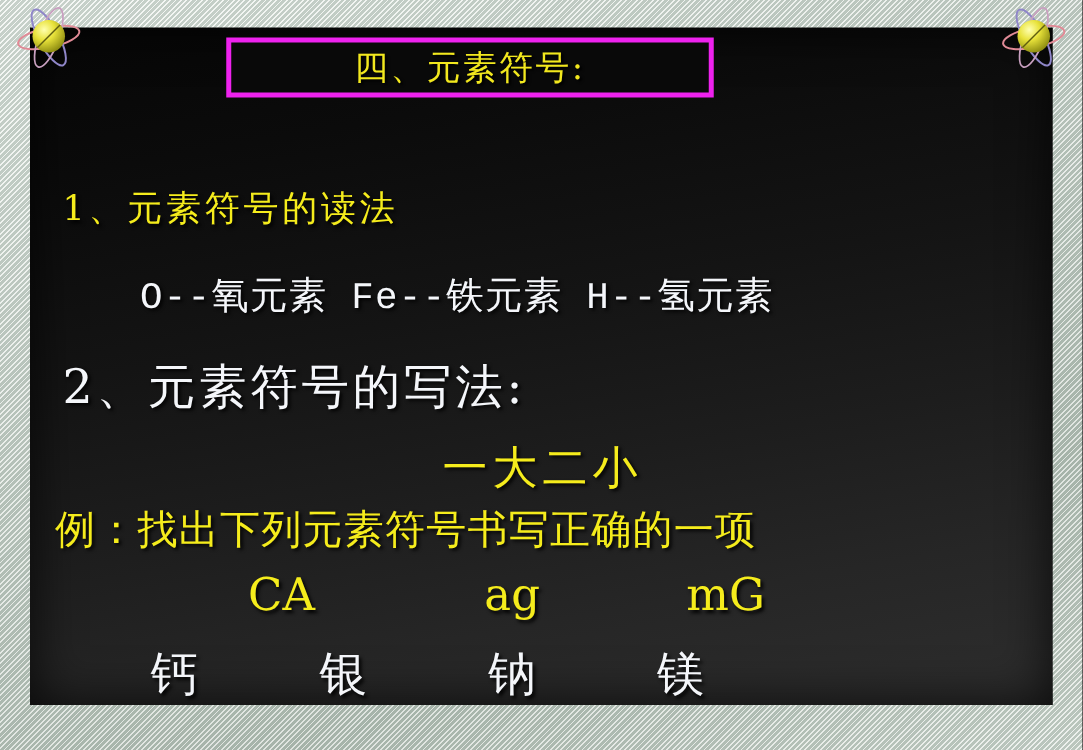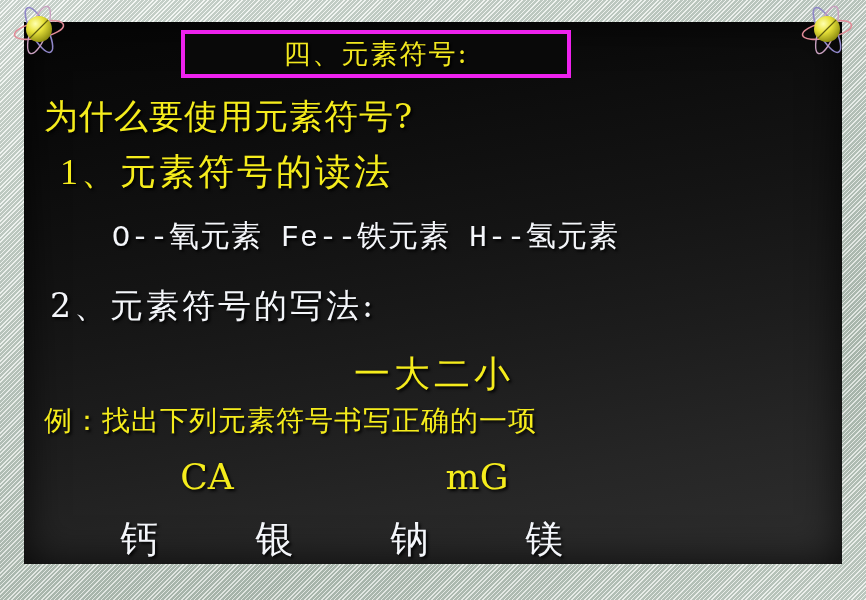"为什么要使用元素符号?" div.ln { html: <div>为什么要使用元素符号?</div> -> none }
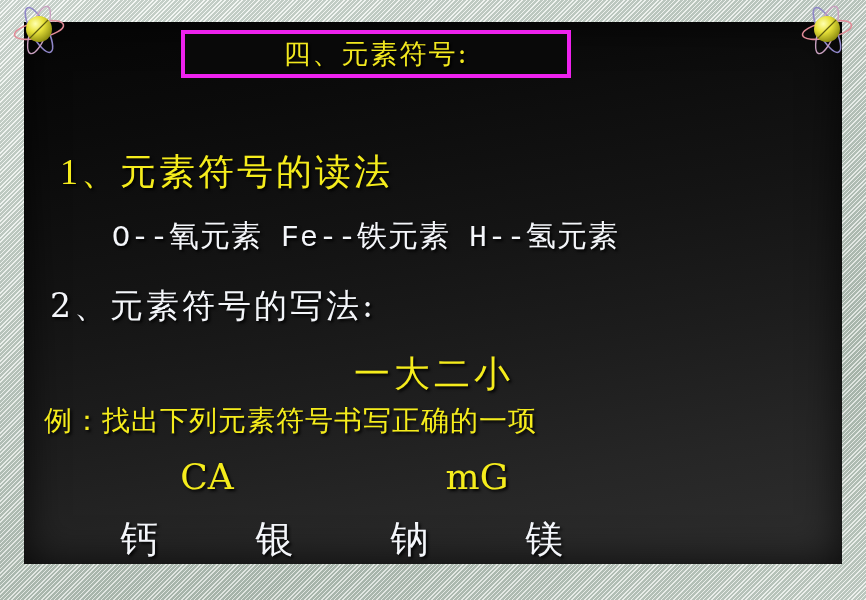"1、元素符号的读法" .l-read { font-family: Liberation Serif, serif -> none; font-size: 36px -> 28px; left: 36px -> 26px }
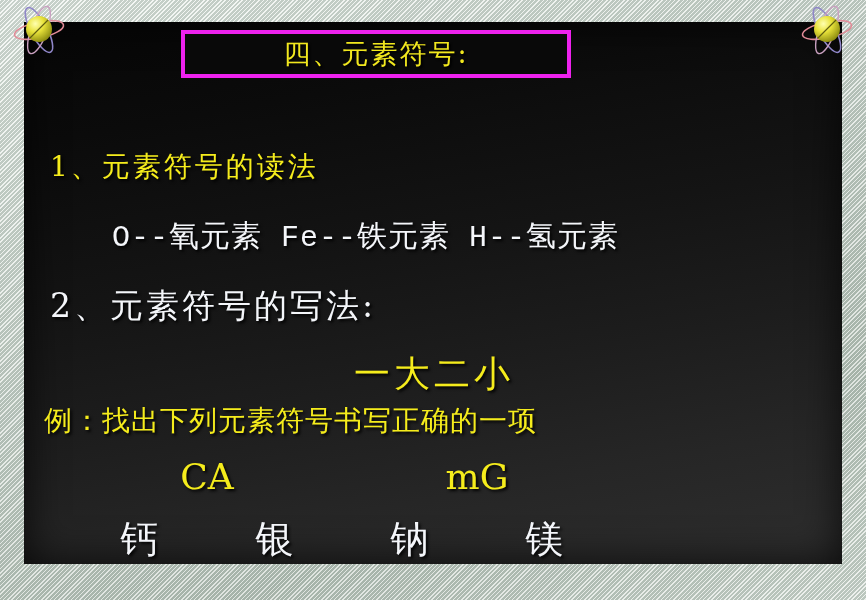"2、元素符号的写法:" .l-write { font-size: 33px -> 38px }
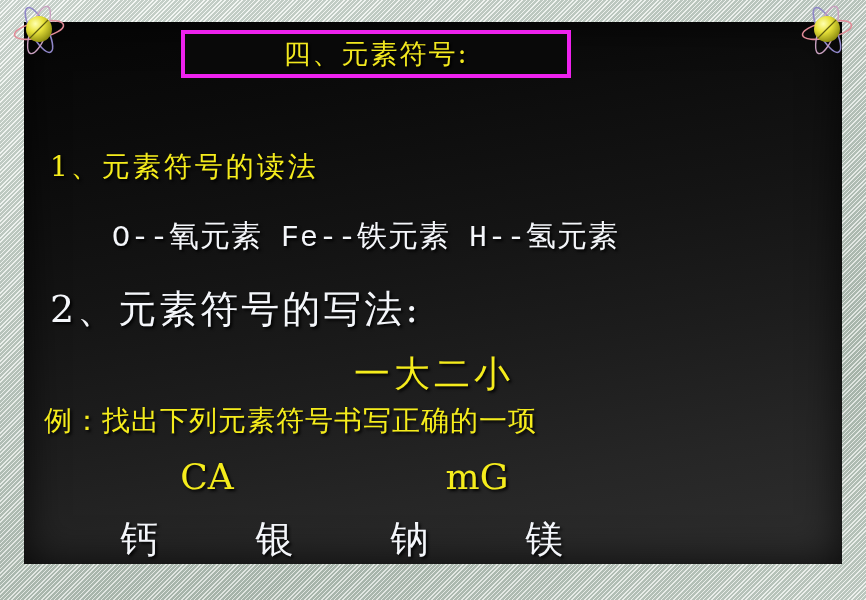"例：找出下列元素符号书写正确的一项" .l-prompt { font-size: 28px -> 32px }
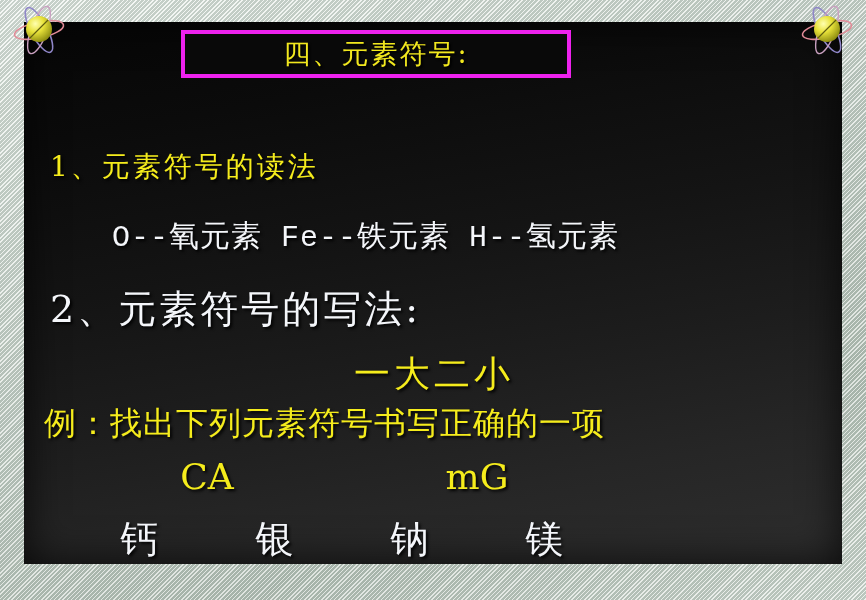"CA" .sym-cell { text-align: none -> right }
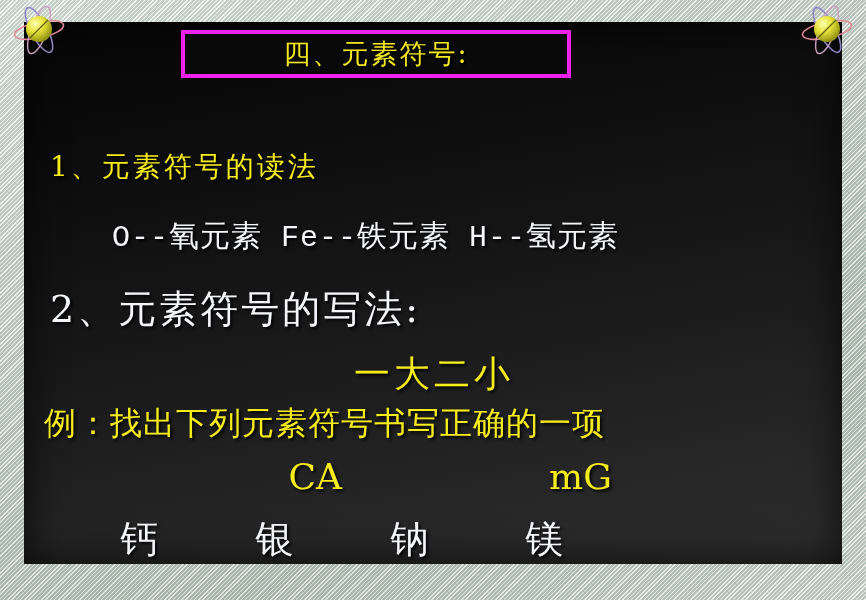"ag" span.sym-cell { html: none -> <span>ag</span> }
